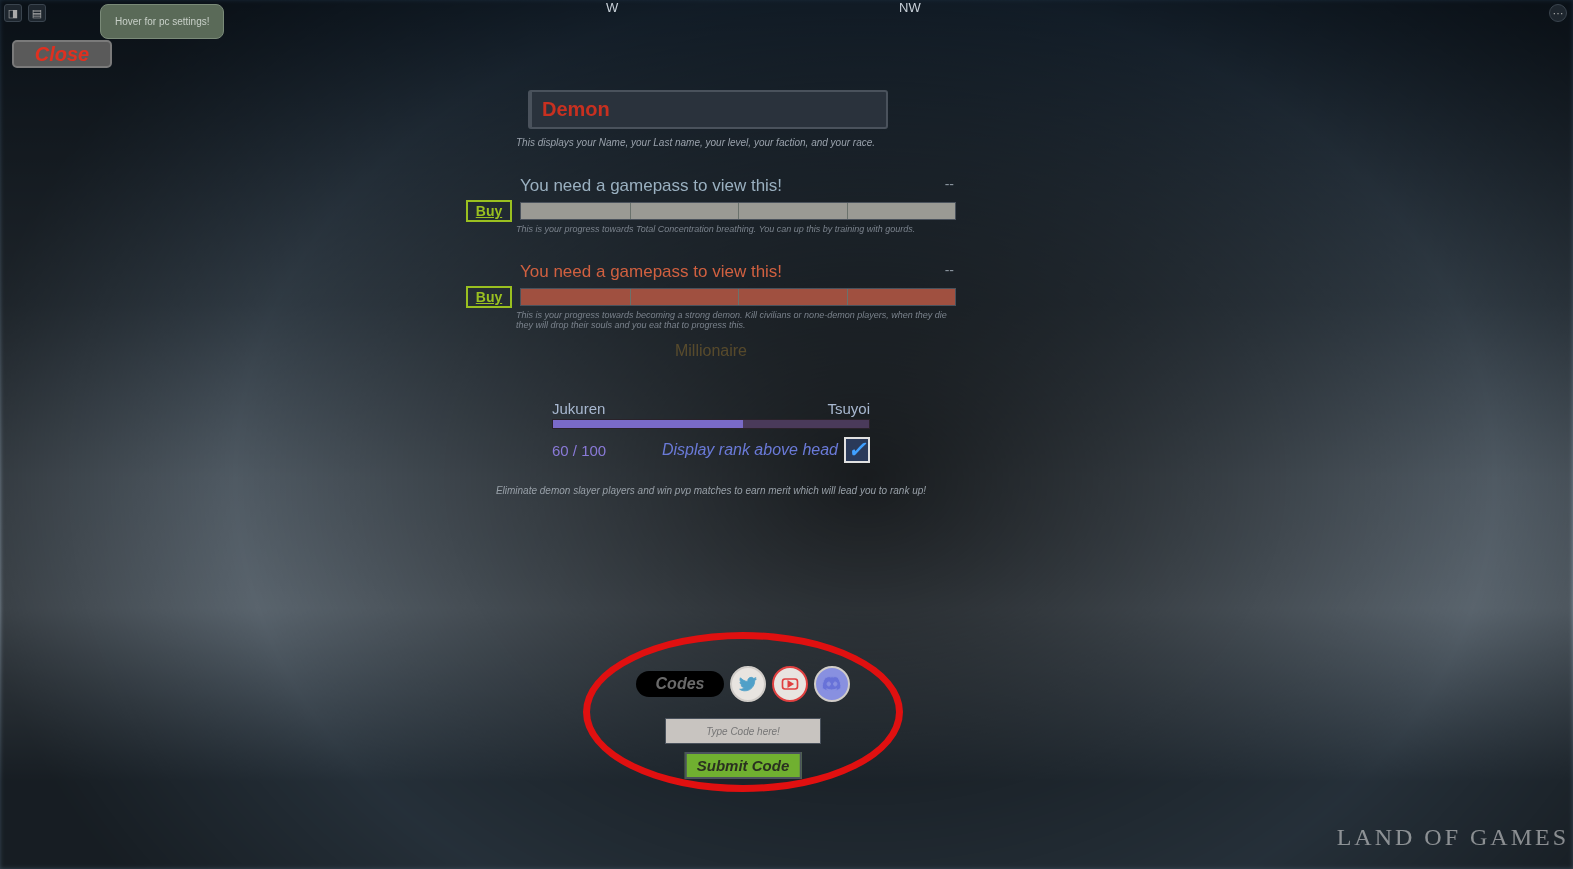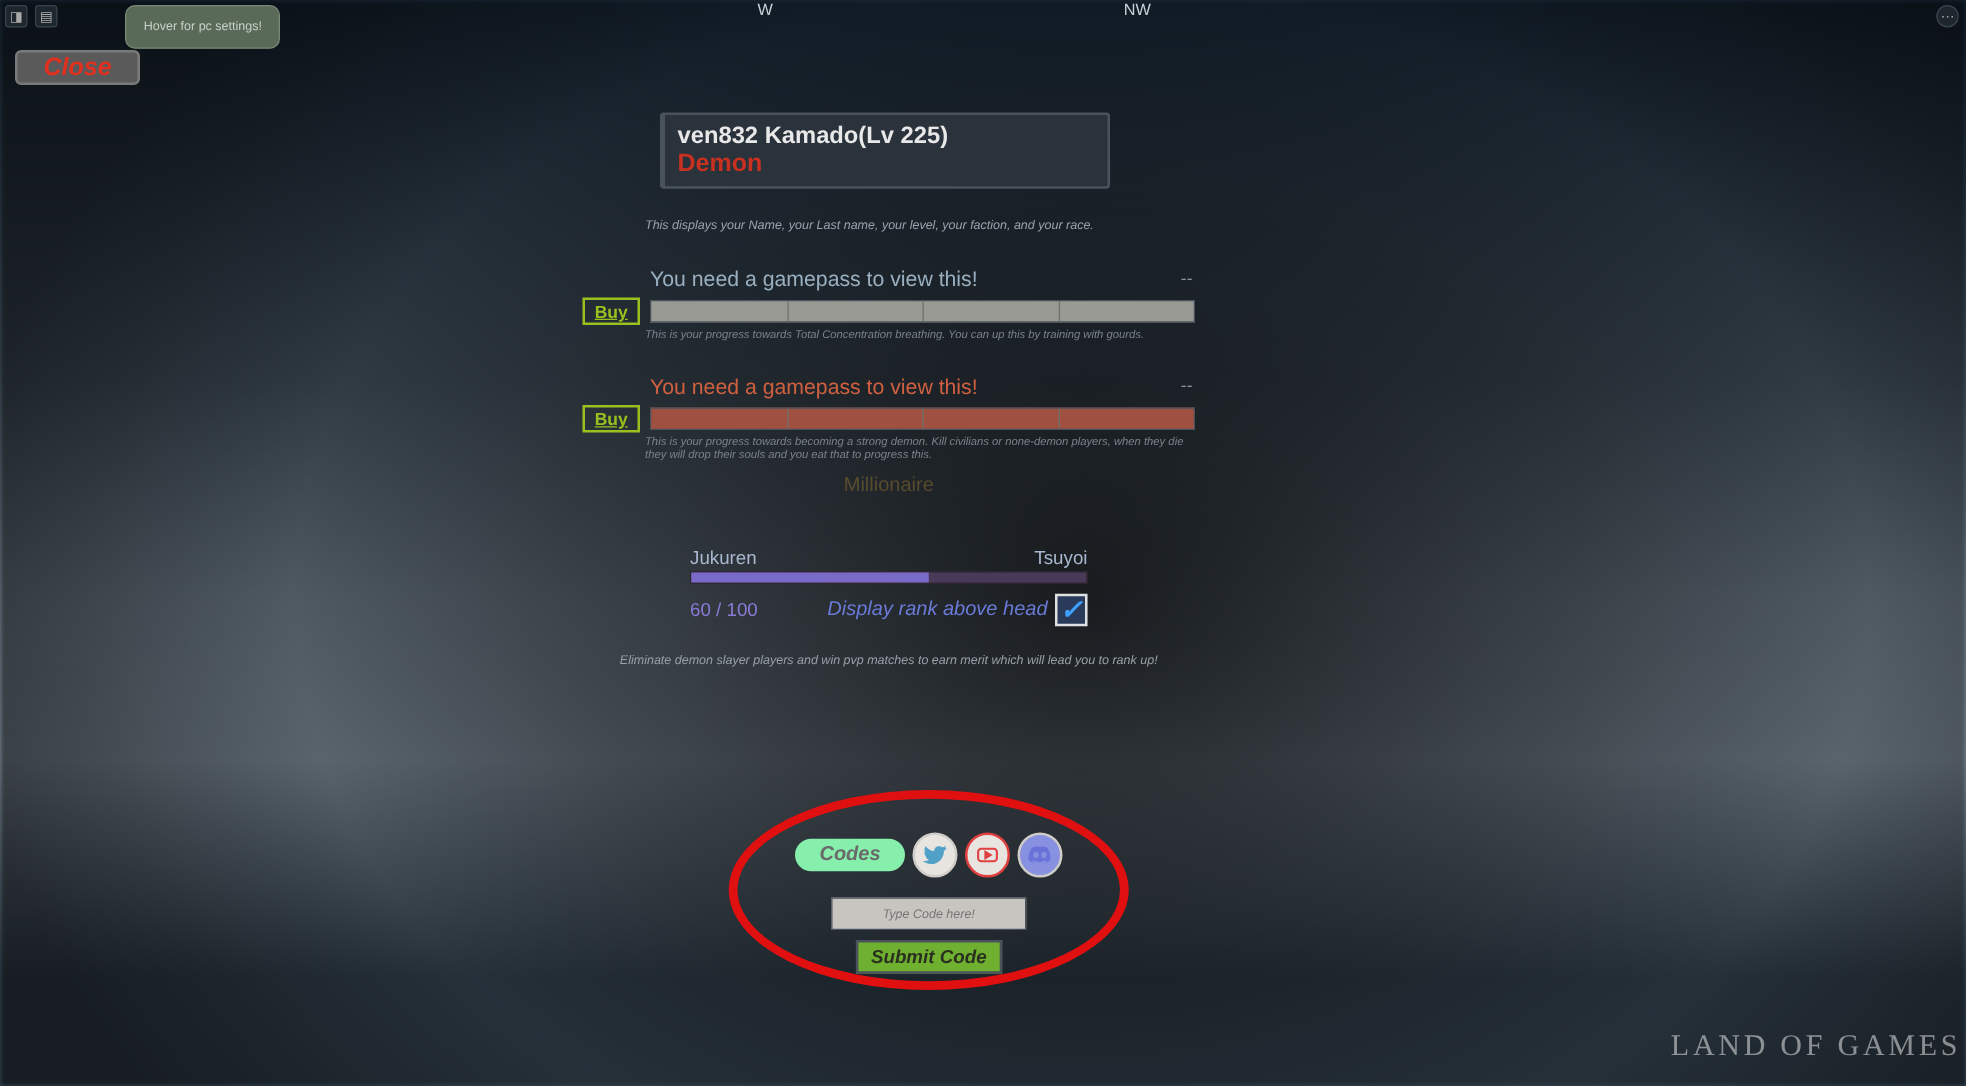"ven832 Kamado(Lv 225)" div.player-name { html: <div>ven832 Kamado(Lv 225)</div> -> none }
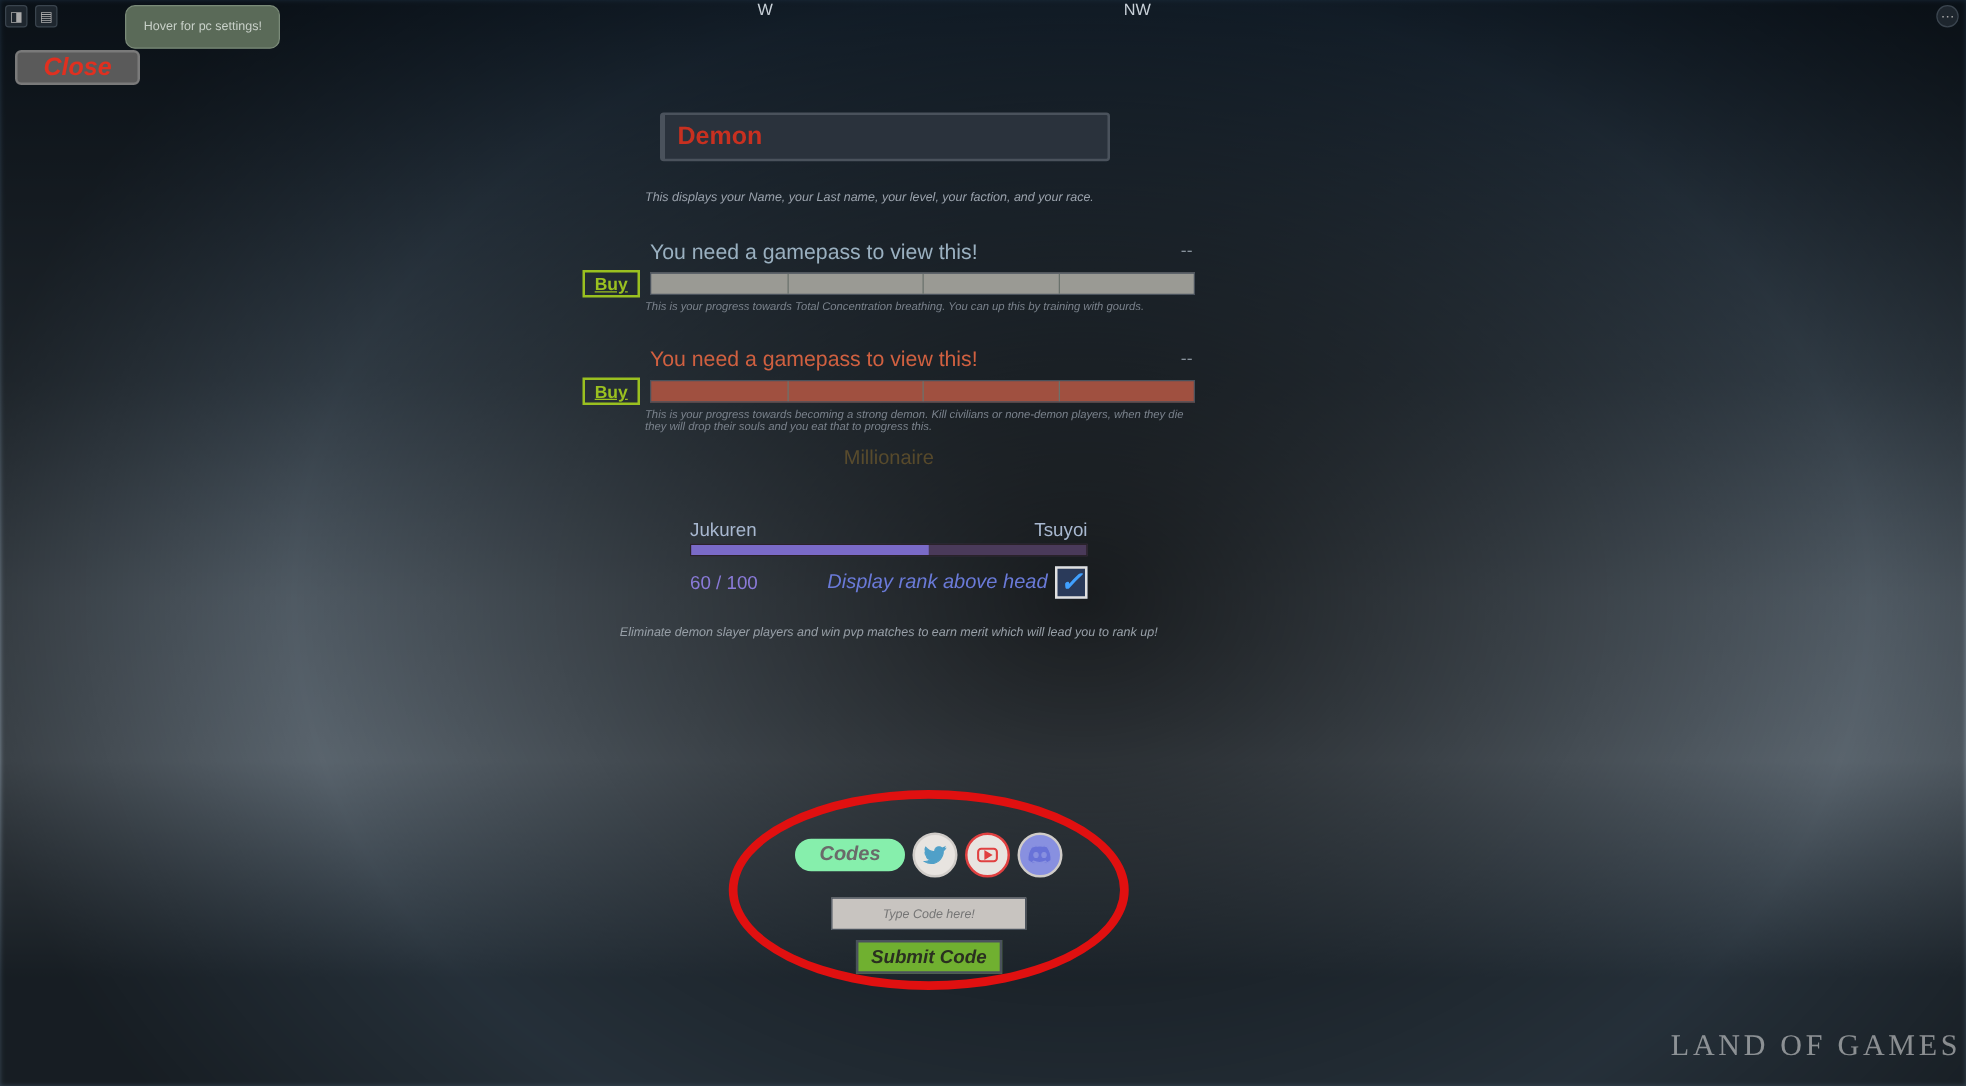"This displays your Name, your" .hint { margin-top: 24px -> 8px }
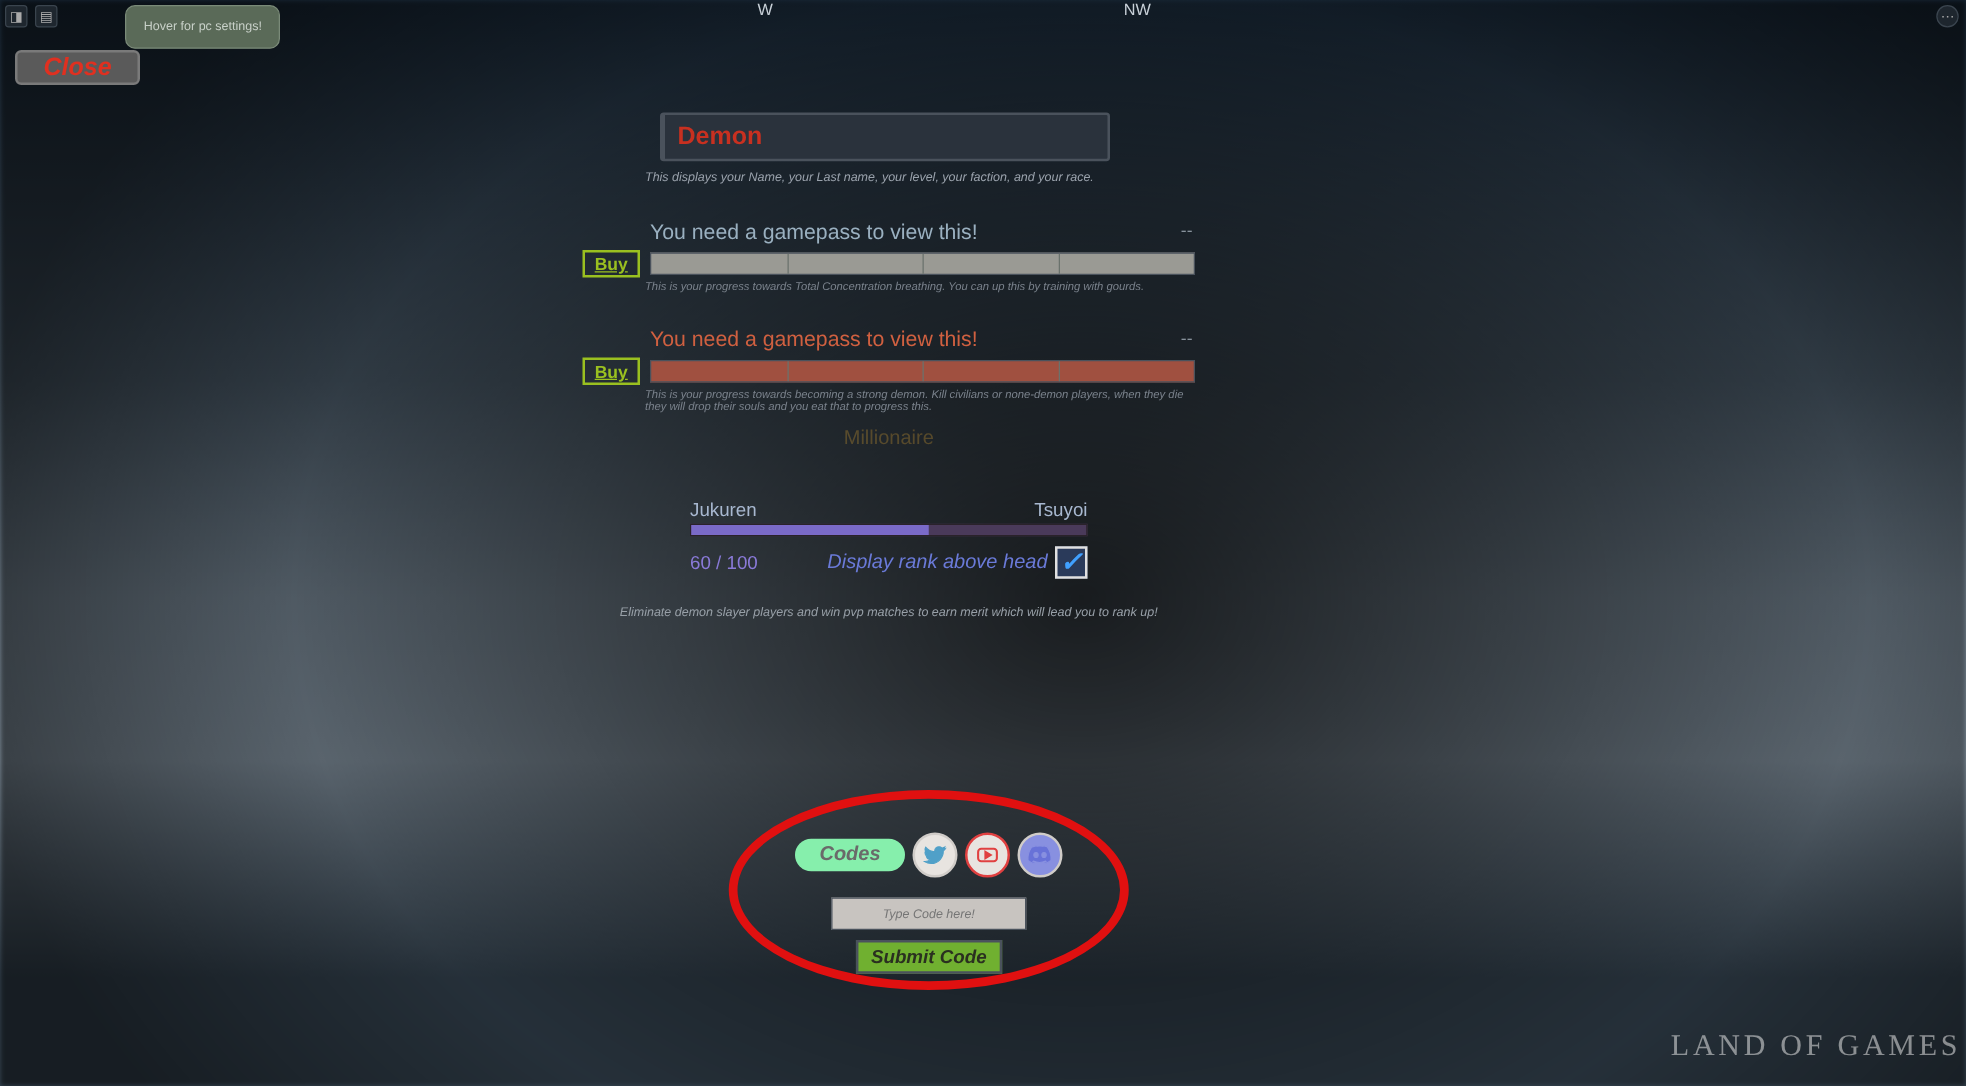"Codes" .codes-pill { background: #86efac -> #000000 }
